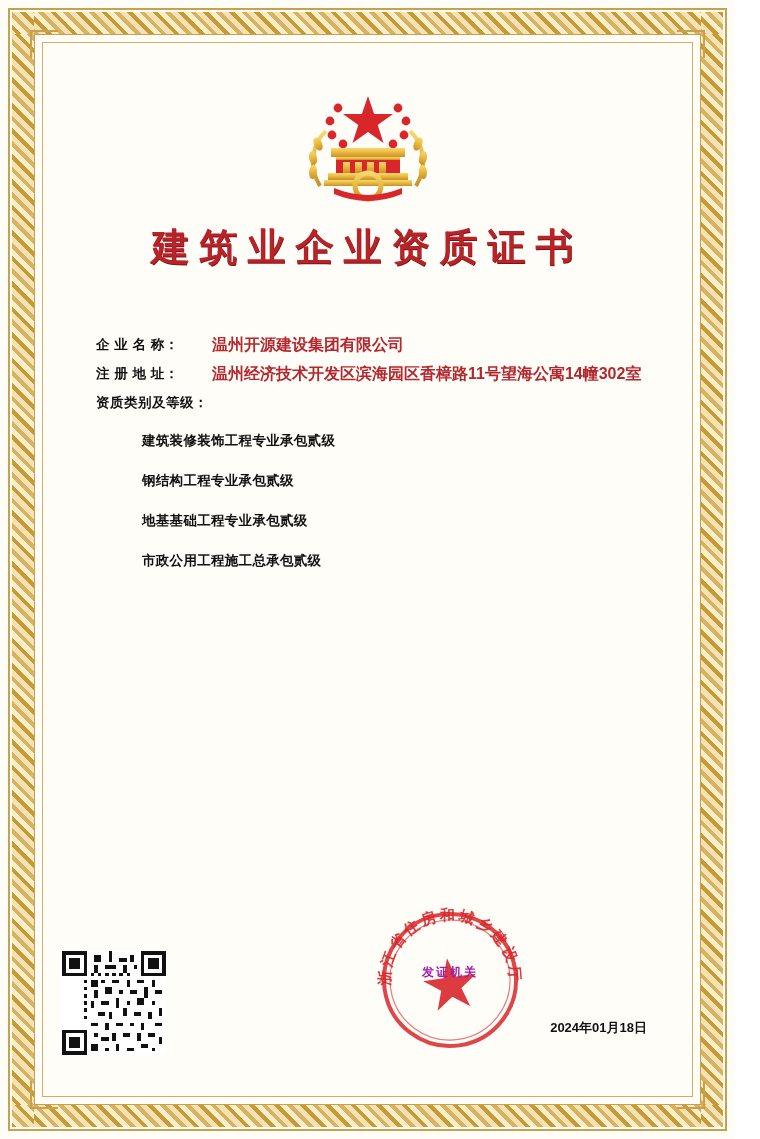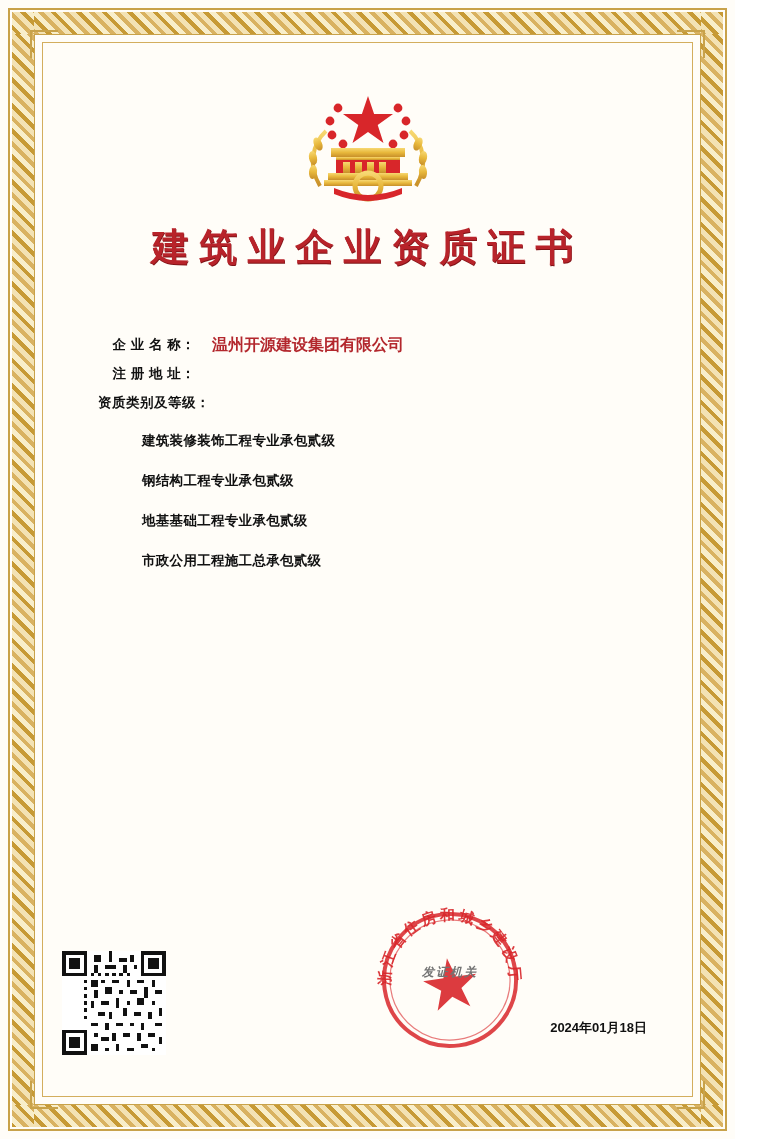"企 业 名 称：" .label { text-align: center -> none }
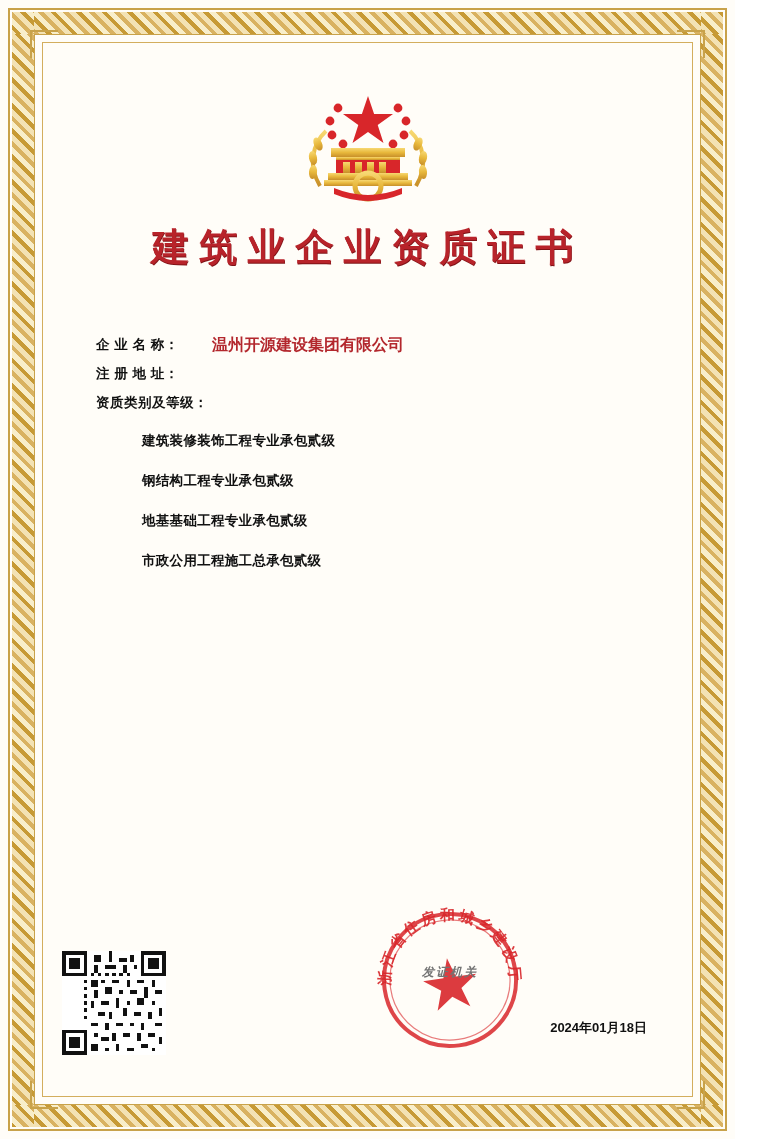"温州经济技术开发区滨海园区香樟路11号望海公寓14幢302室" div.value { html: none -> <div>温州经济技术开发区滨海园区香樟路11号望海公寓14幢302室</div> }
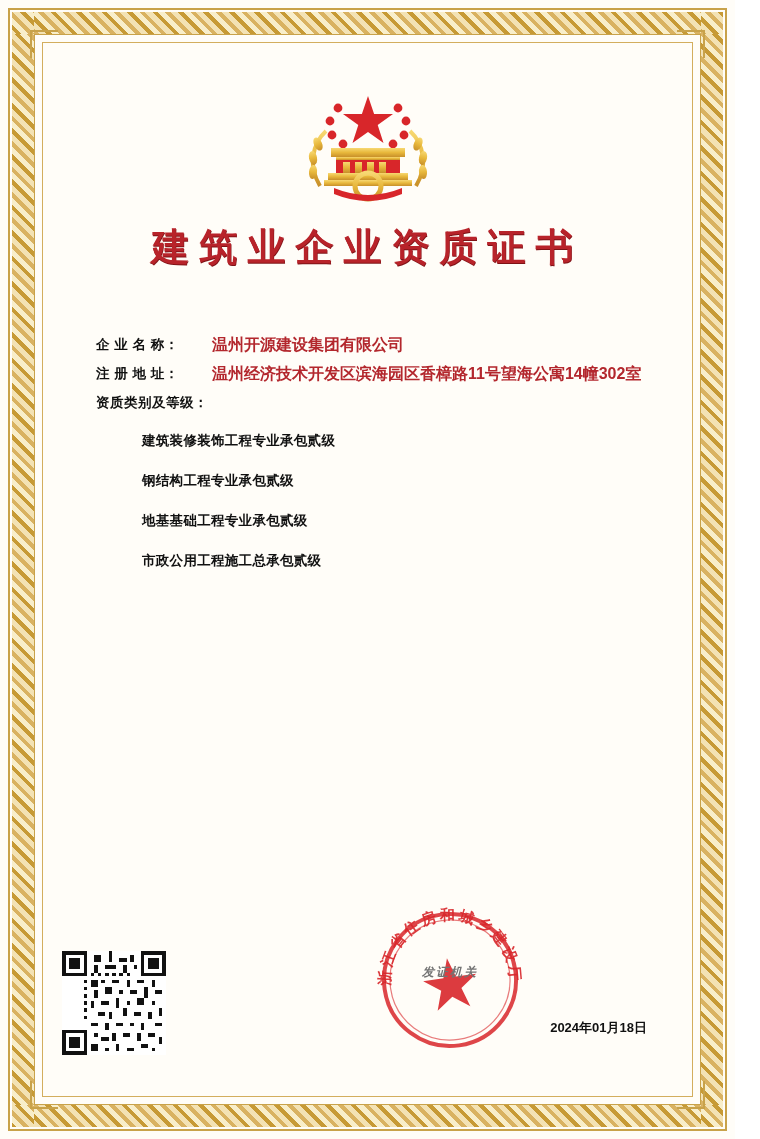"发证机关" .seal-text-center { color: #737373 -> #a21caf; font-style: italic -> none }
